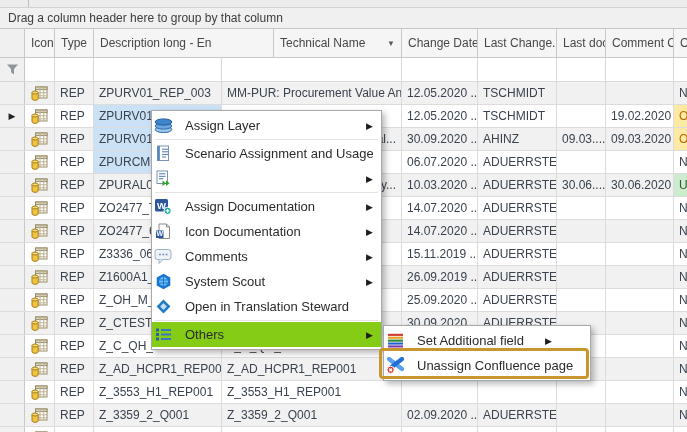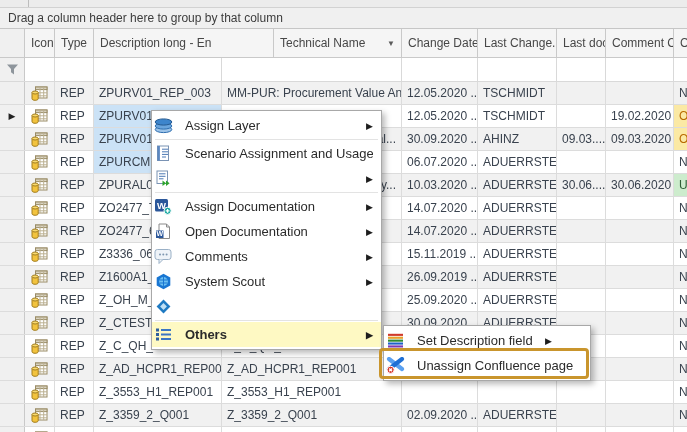"Open Documentation" span.mi-label { text: Open -> Icon }
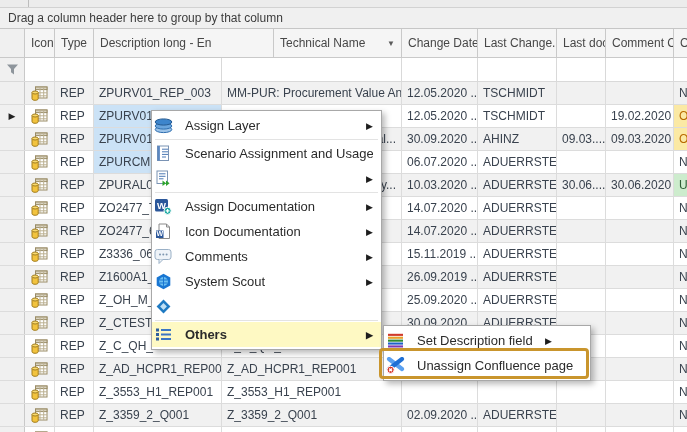"Open in Translation Steward" span.mi-label { html: none -> <span>Open in Translation Steward</span> }
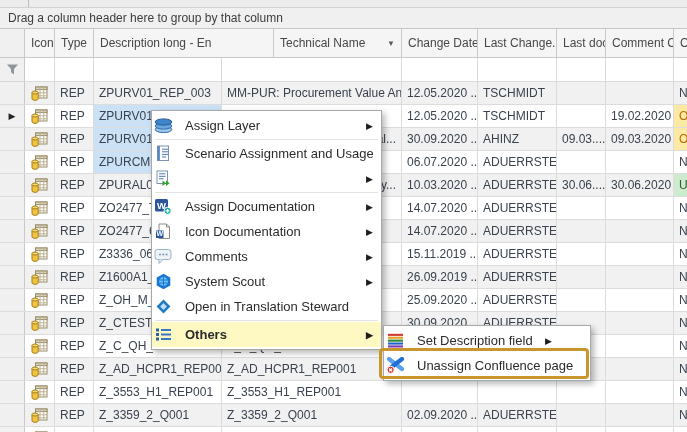"Others" .menu-item.highlighted { background: #fef9c3 -> #84cc16; font-weight: bold -> none }
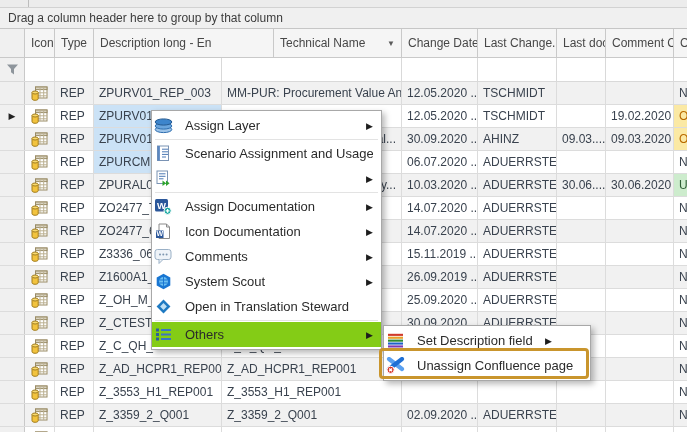"Set Description field" span.mi-label { text: Description -> Additional }
